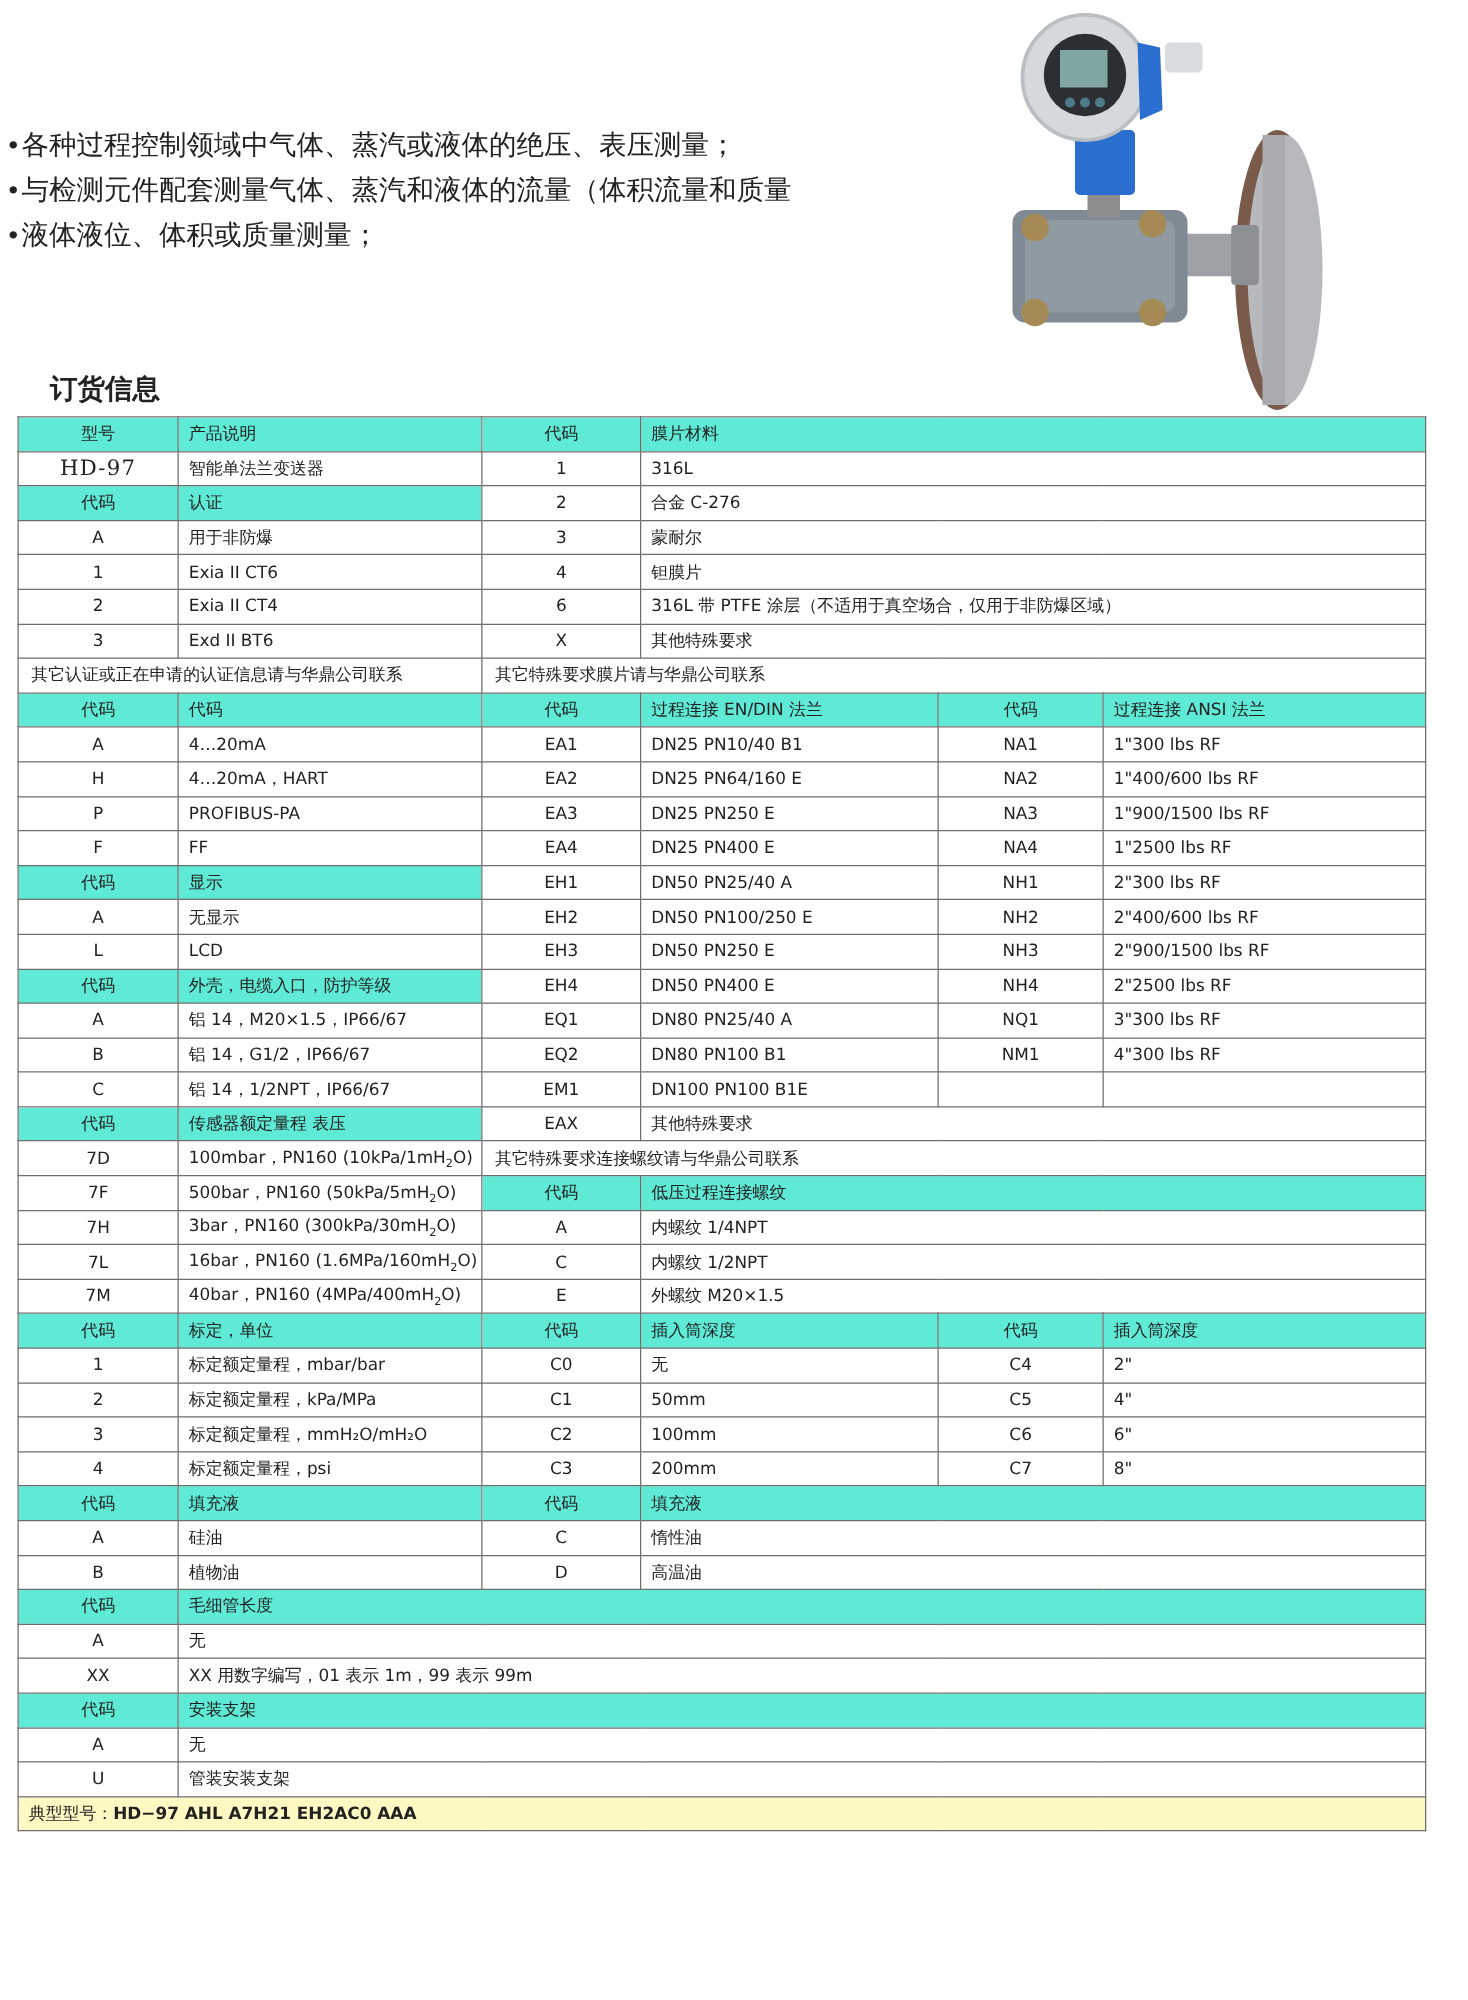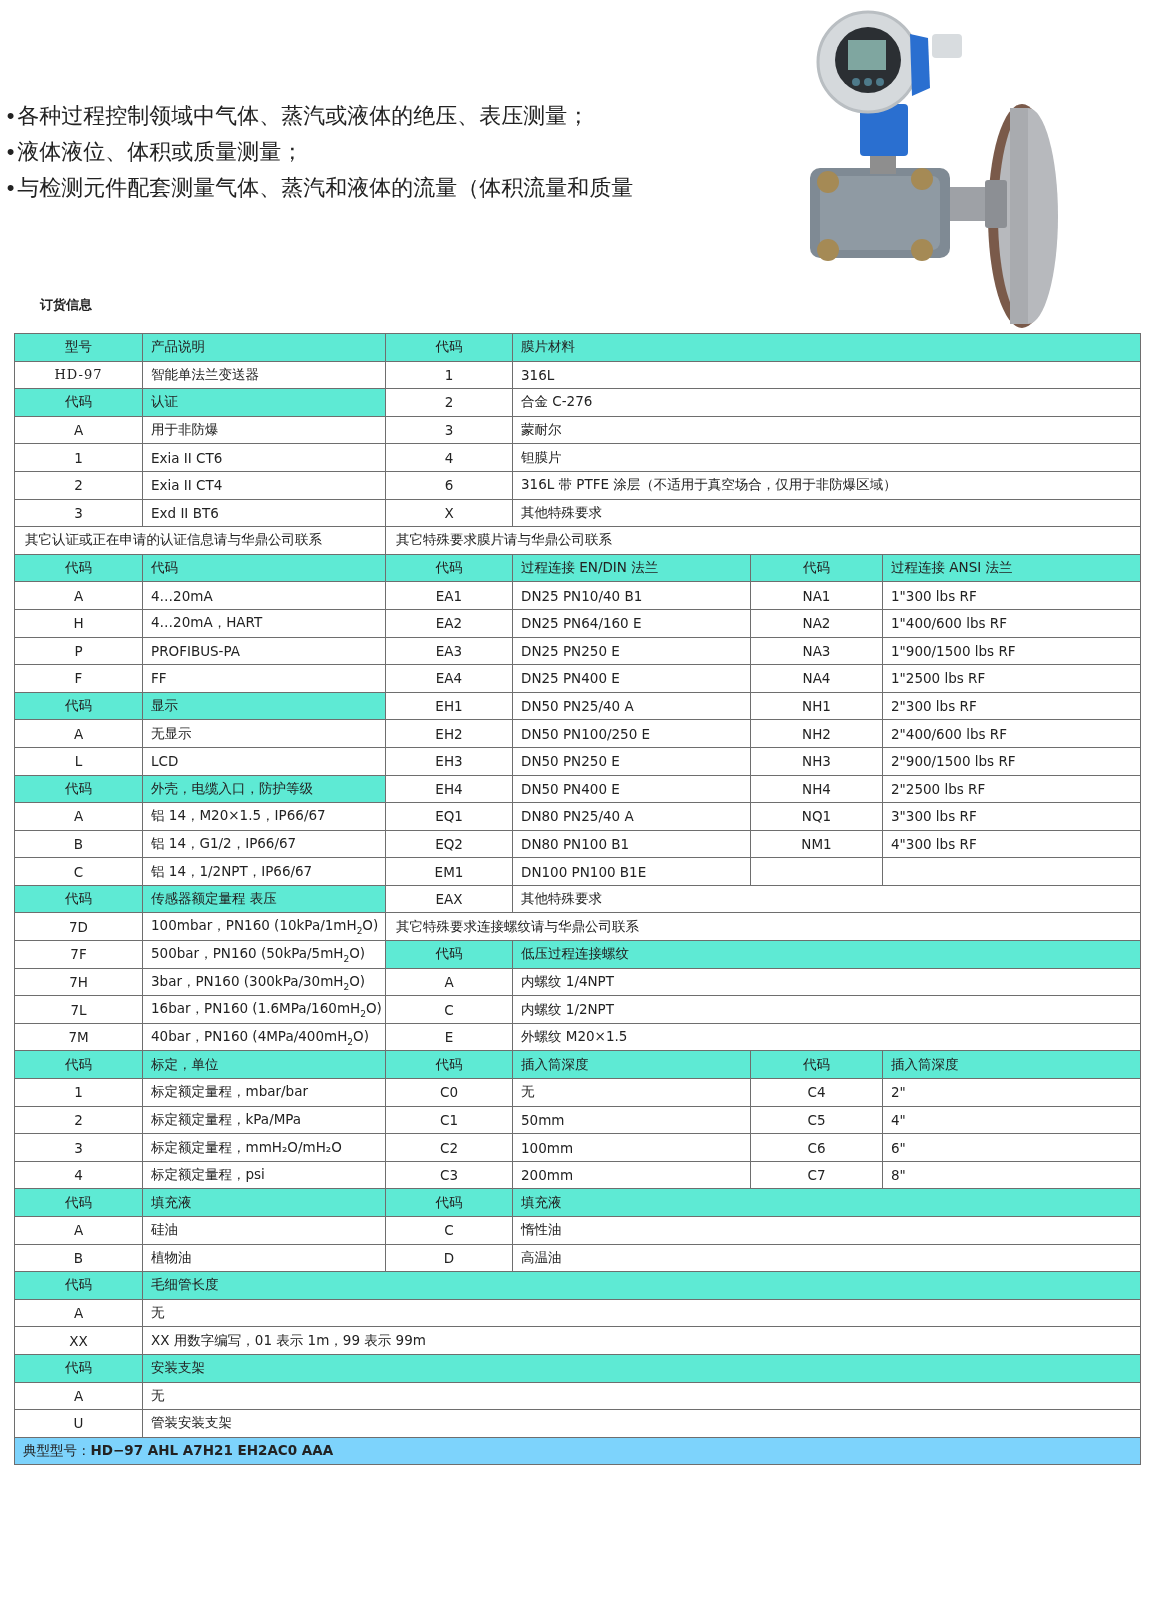"•液体液位、体积或质量测量；" div.b { order: before "•与检测元件配套测量气体、蒸汽和液体的流量（体积流量和质量" -> after "•与检测元件配套测量气体、蒸汽和液体的流量（体积流量和质量" }
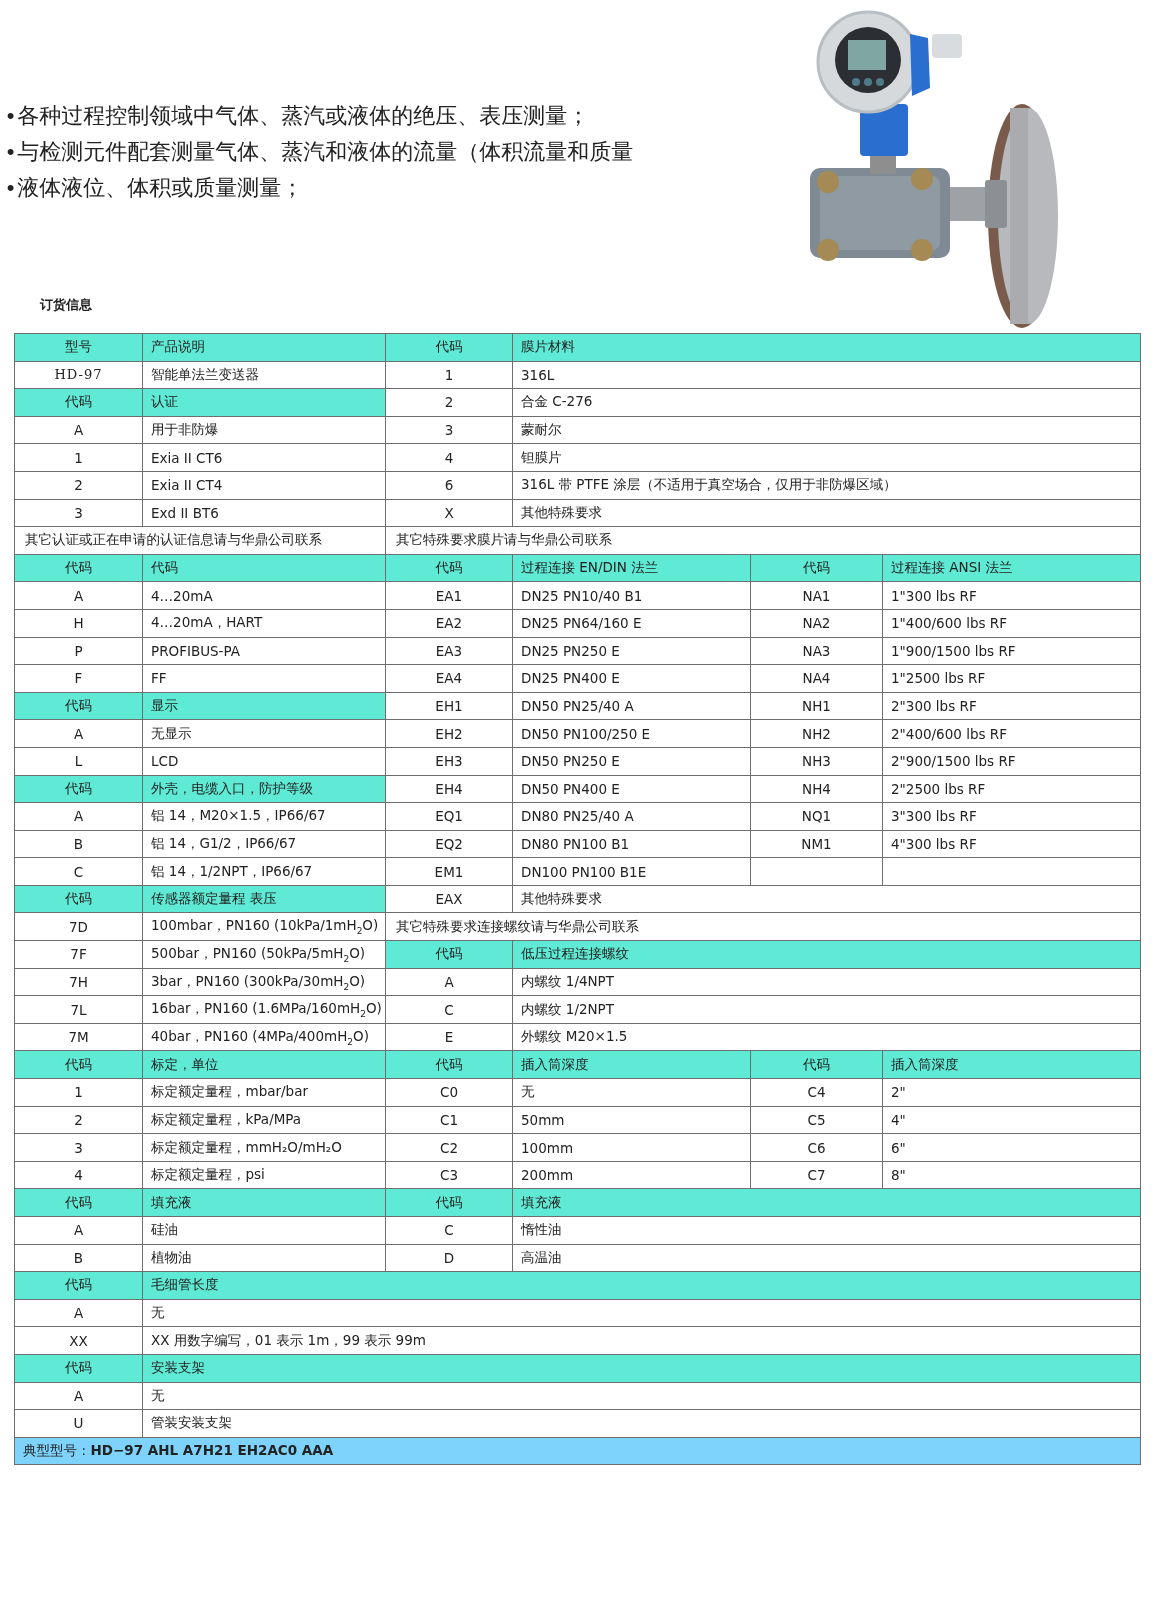"订货信息" .section-title { font-size: 13px -> 22px }
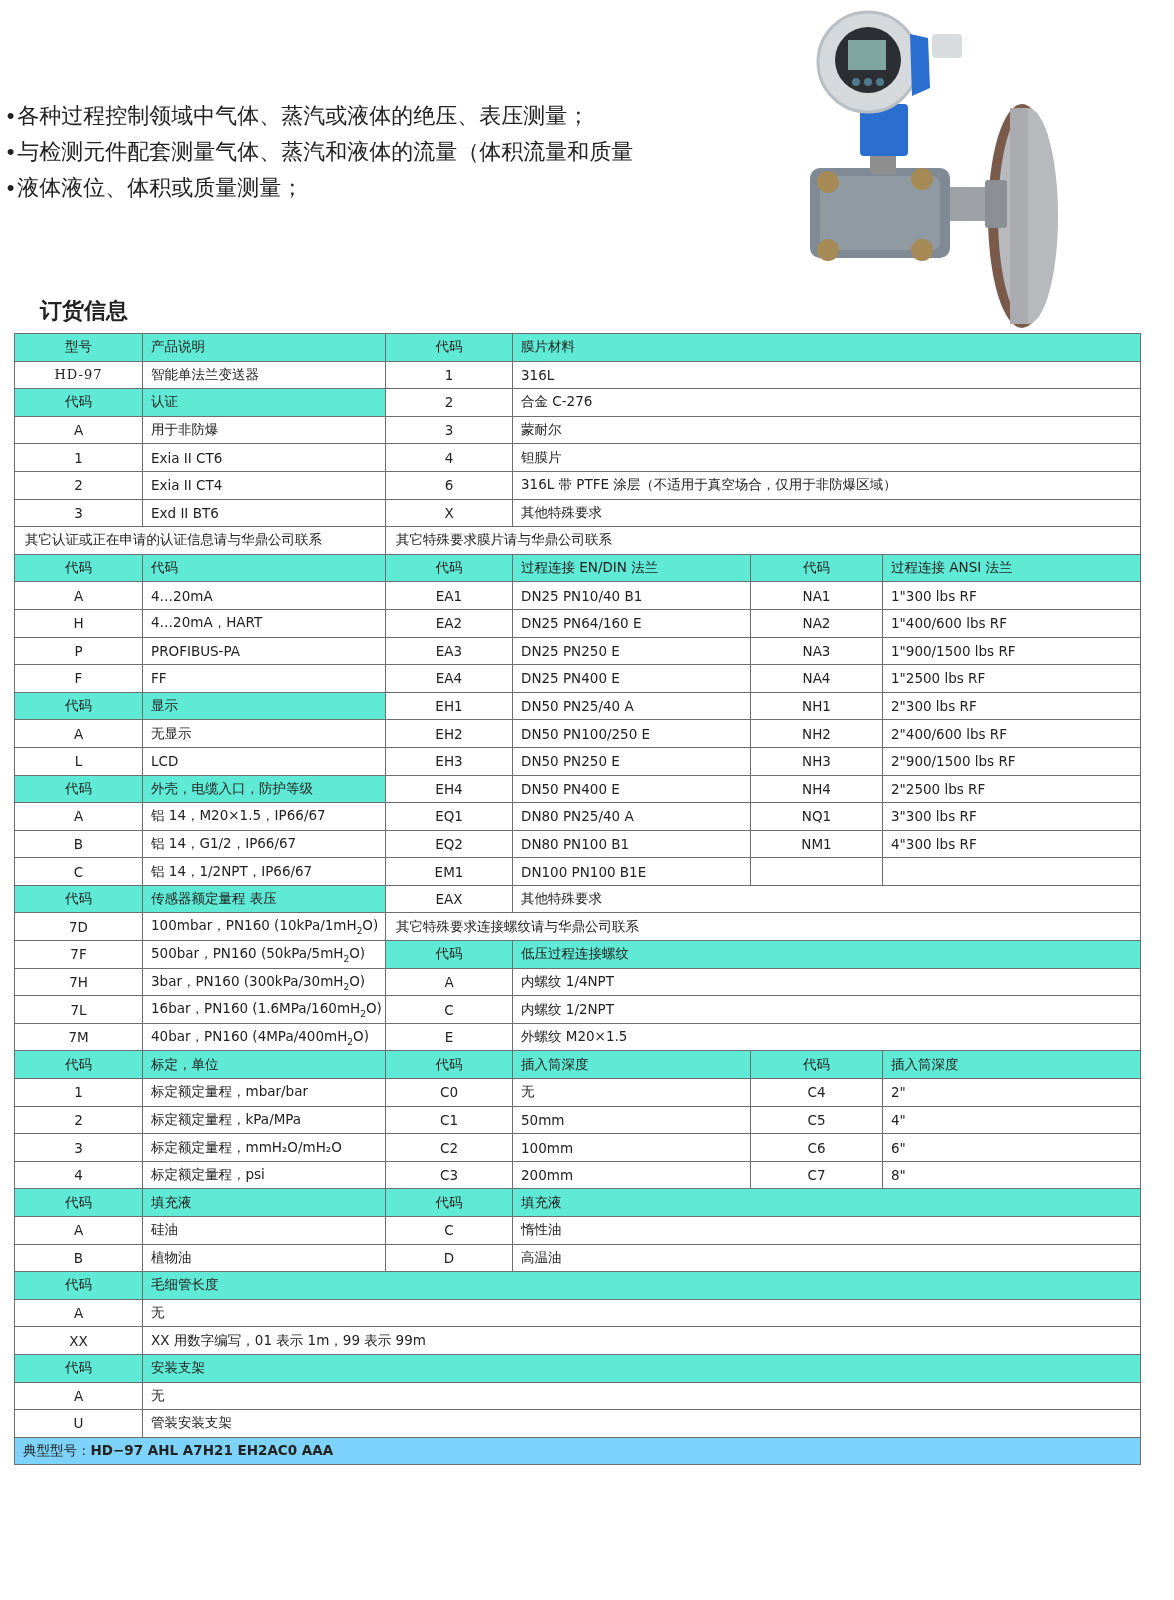"HD-97" td.model { font-size: 13px -> 17px }
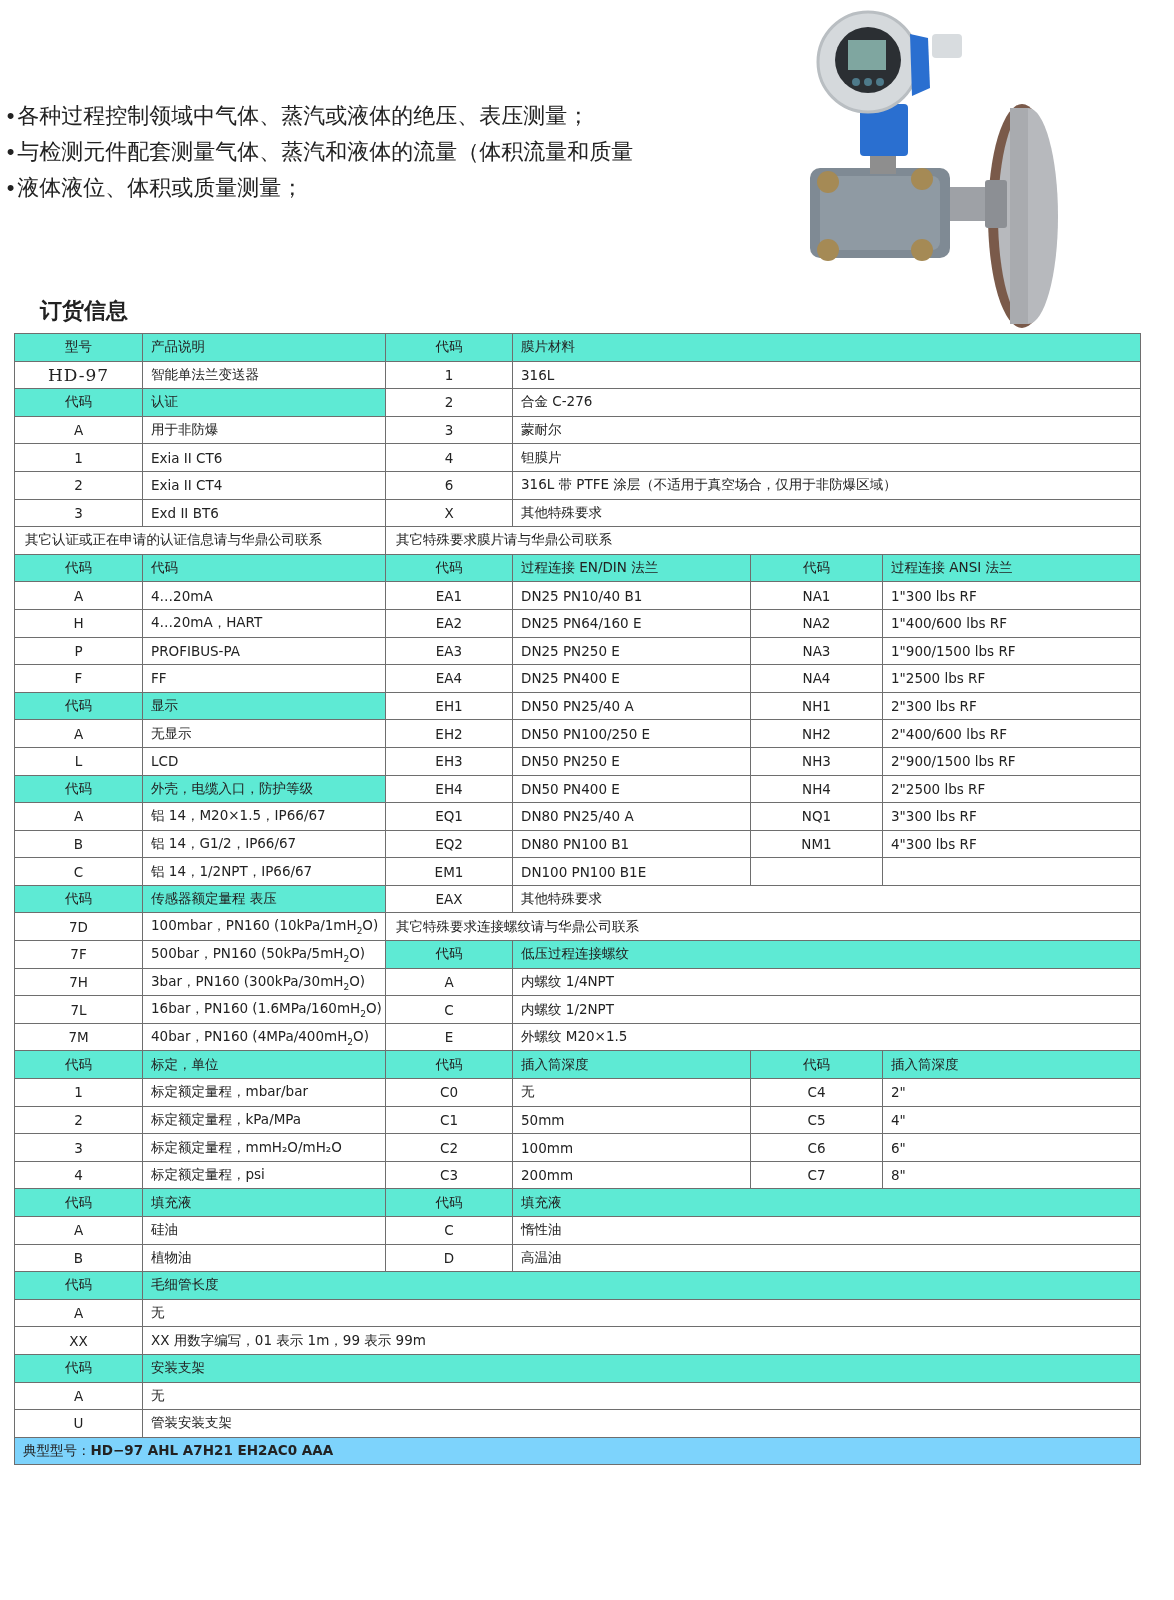"典型型号：HD−97 AHL A7H21 EH2AC0 AAA" tr.typical td { background: #7dd3fc -> #fef9c3 }
